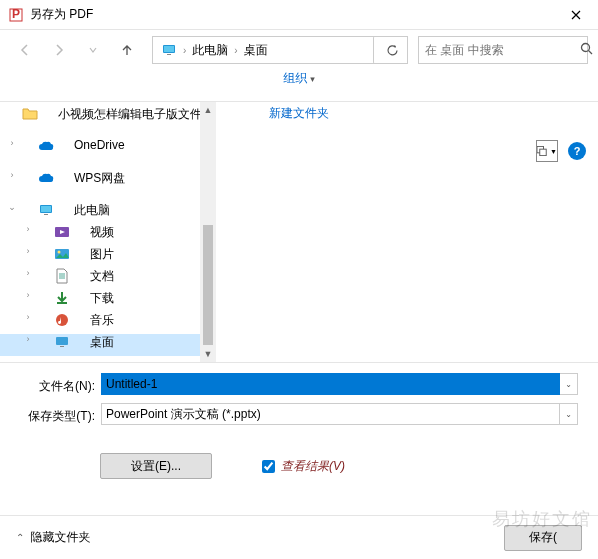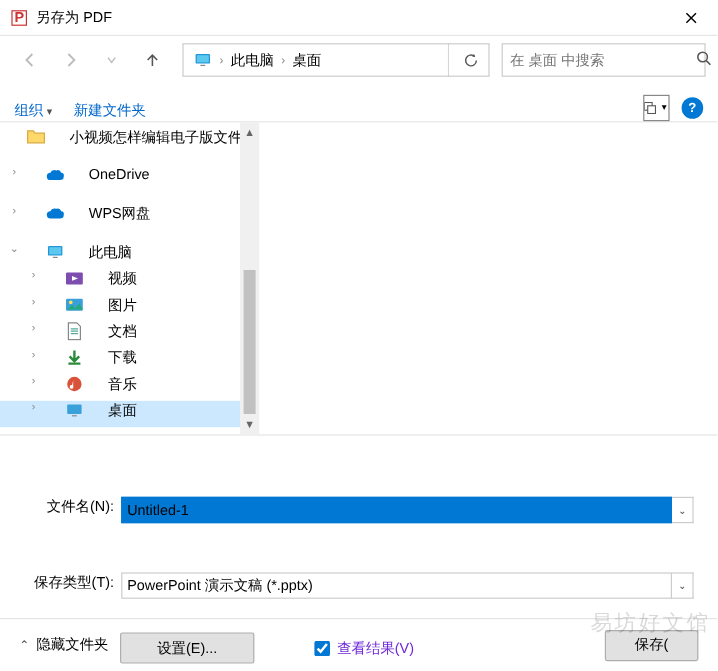"组织" .toolbar { align-items: flex-end -> center; flex-direction: none -> column }
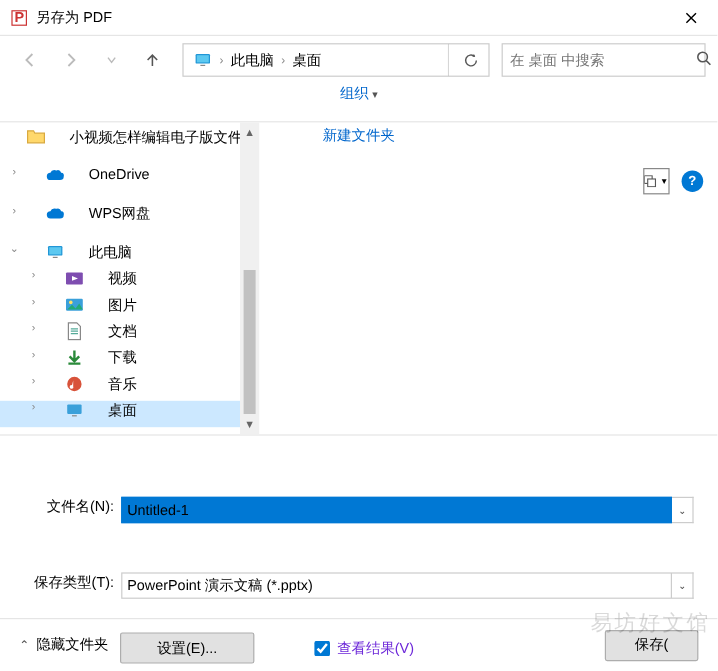"文件名(N):" .form-row { align-items: flex-start -> flex-end; margin-top: 41px -> none }
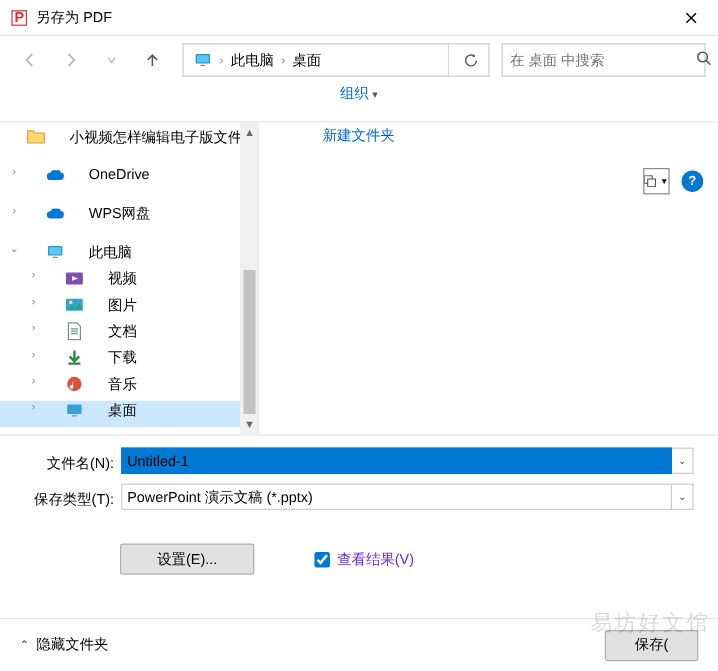"查看结果(V)" .checkbox-wrap label { color: #6d28d9 -> #7f1d1d; font-style: none -> italic }
